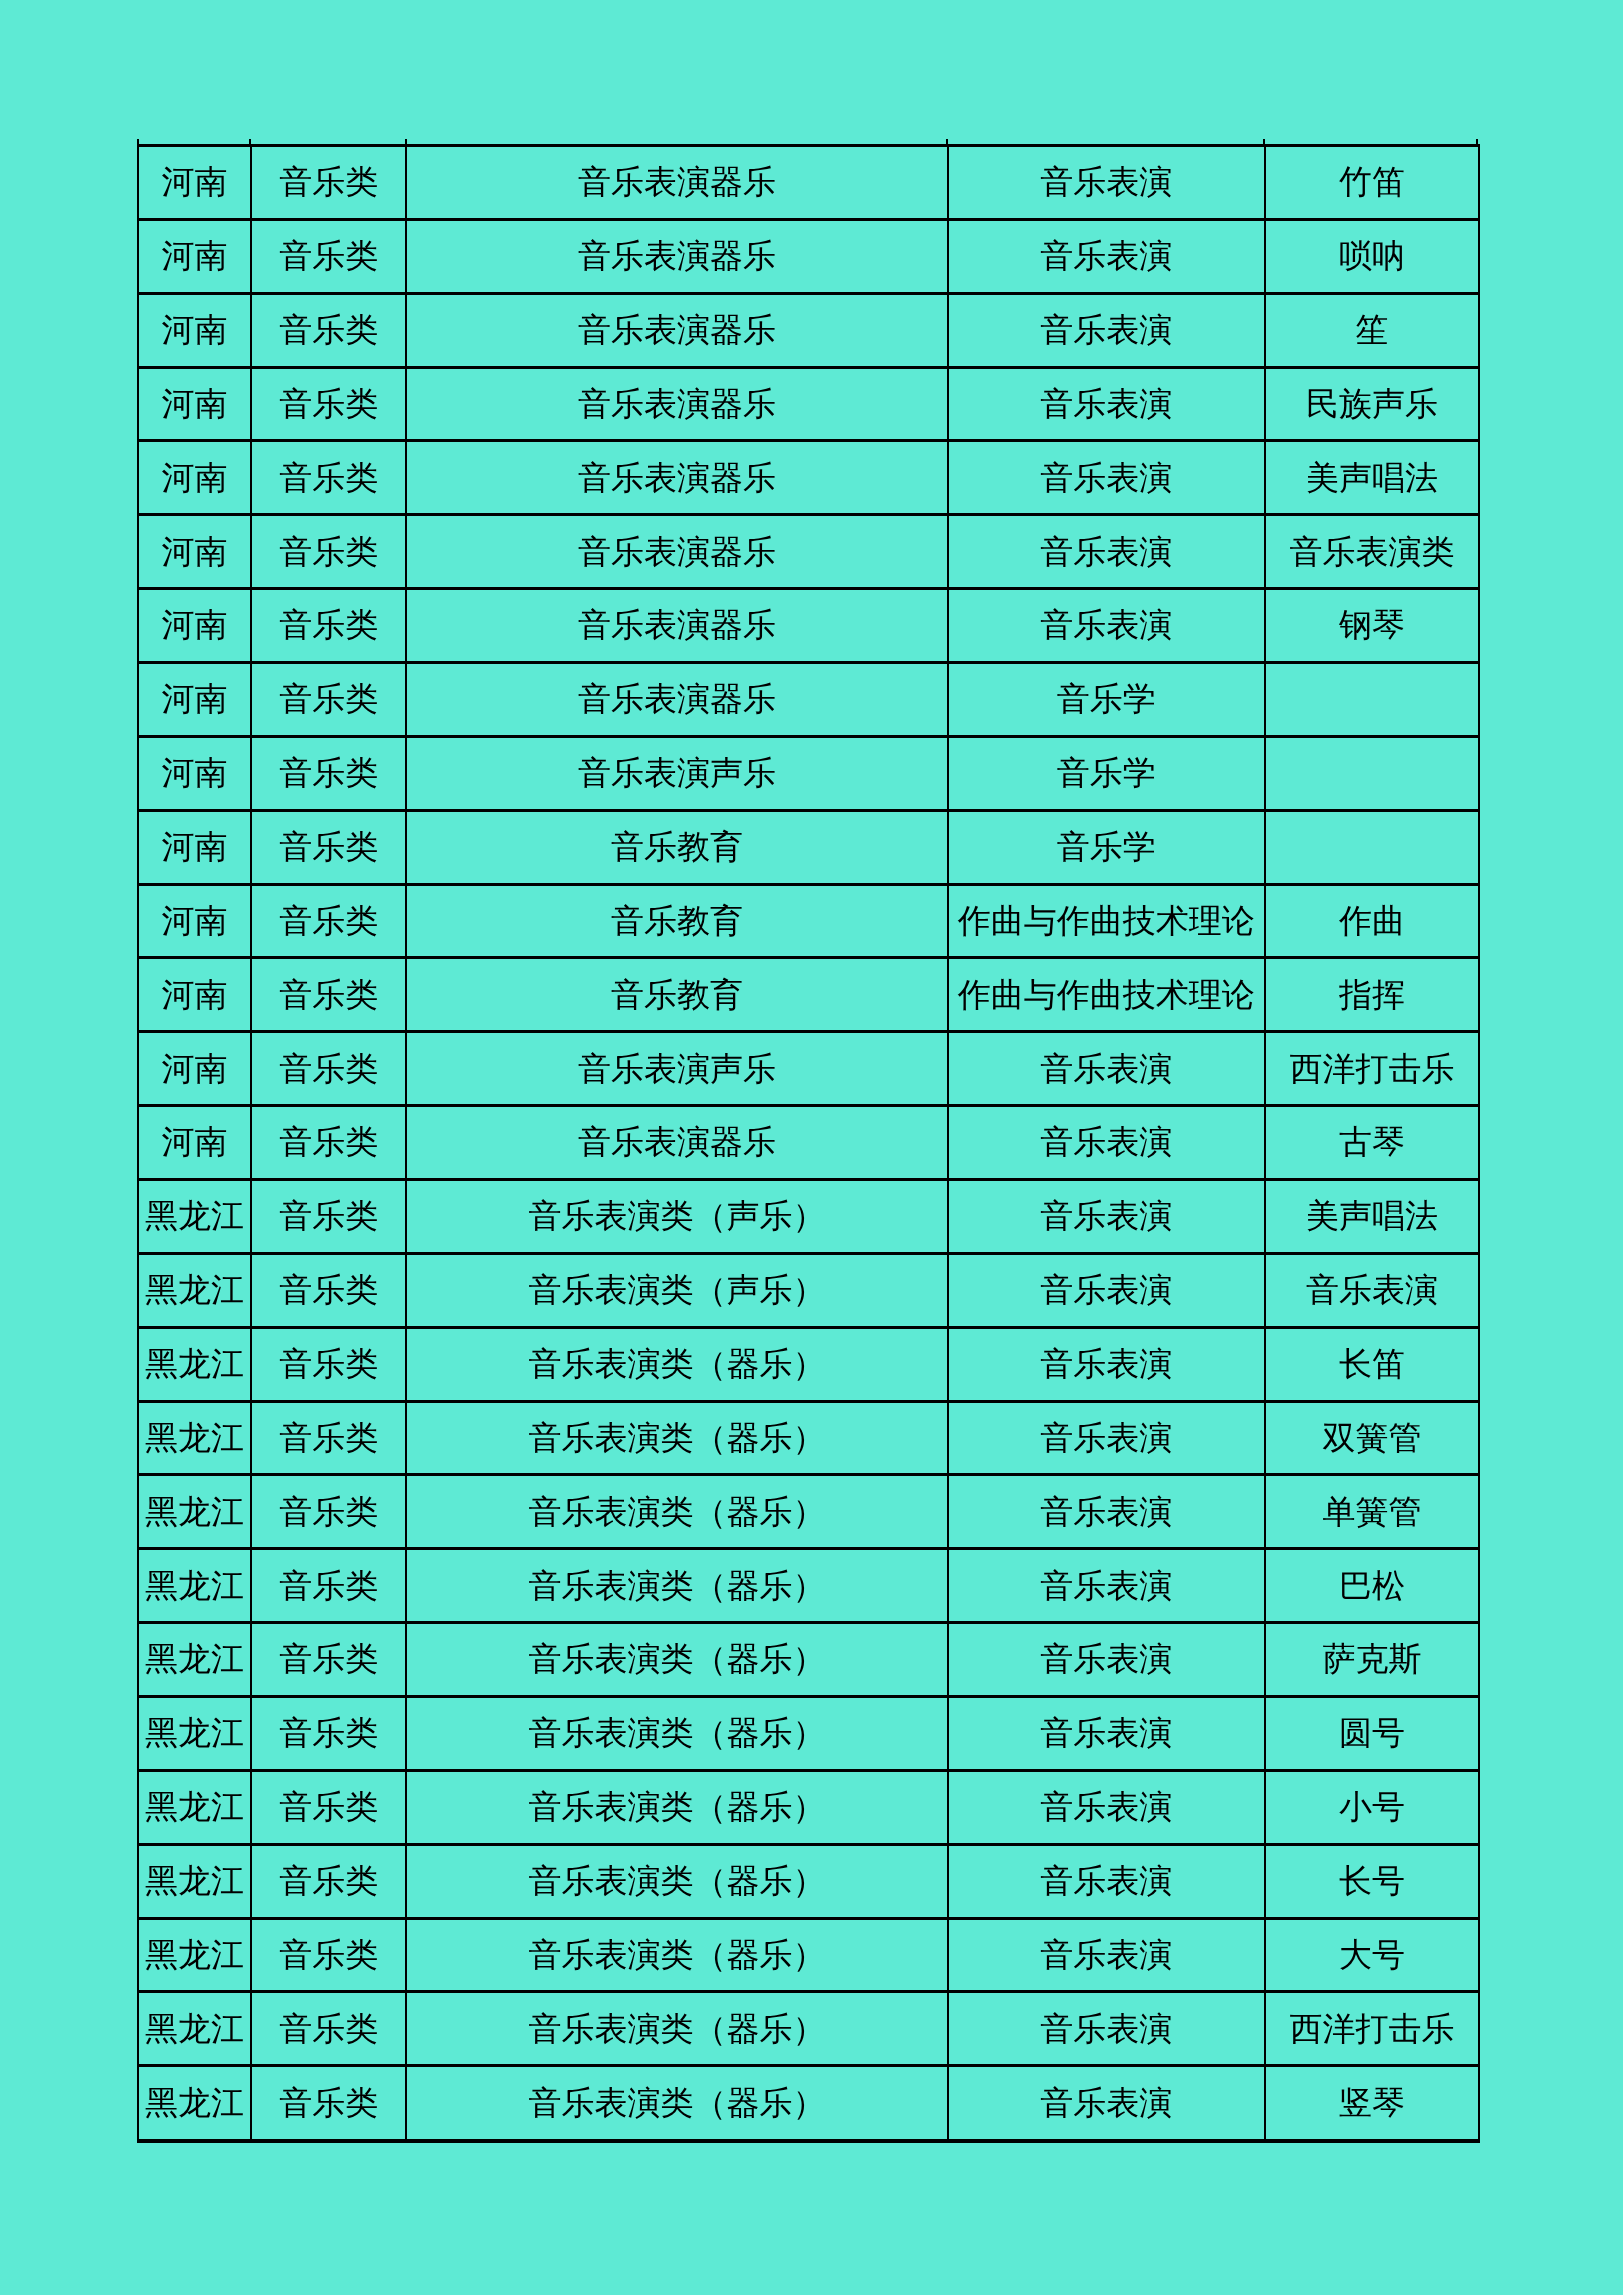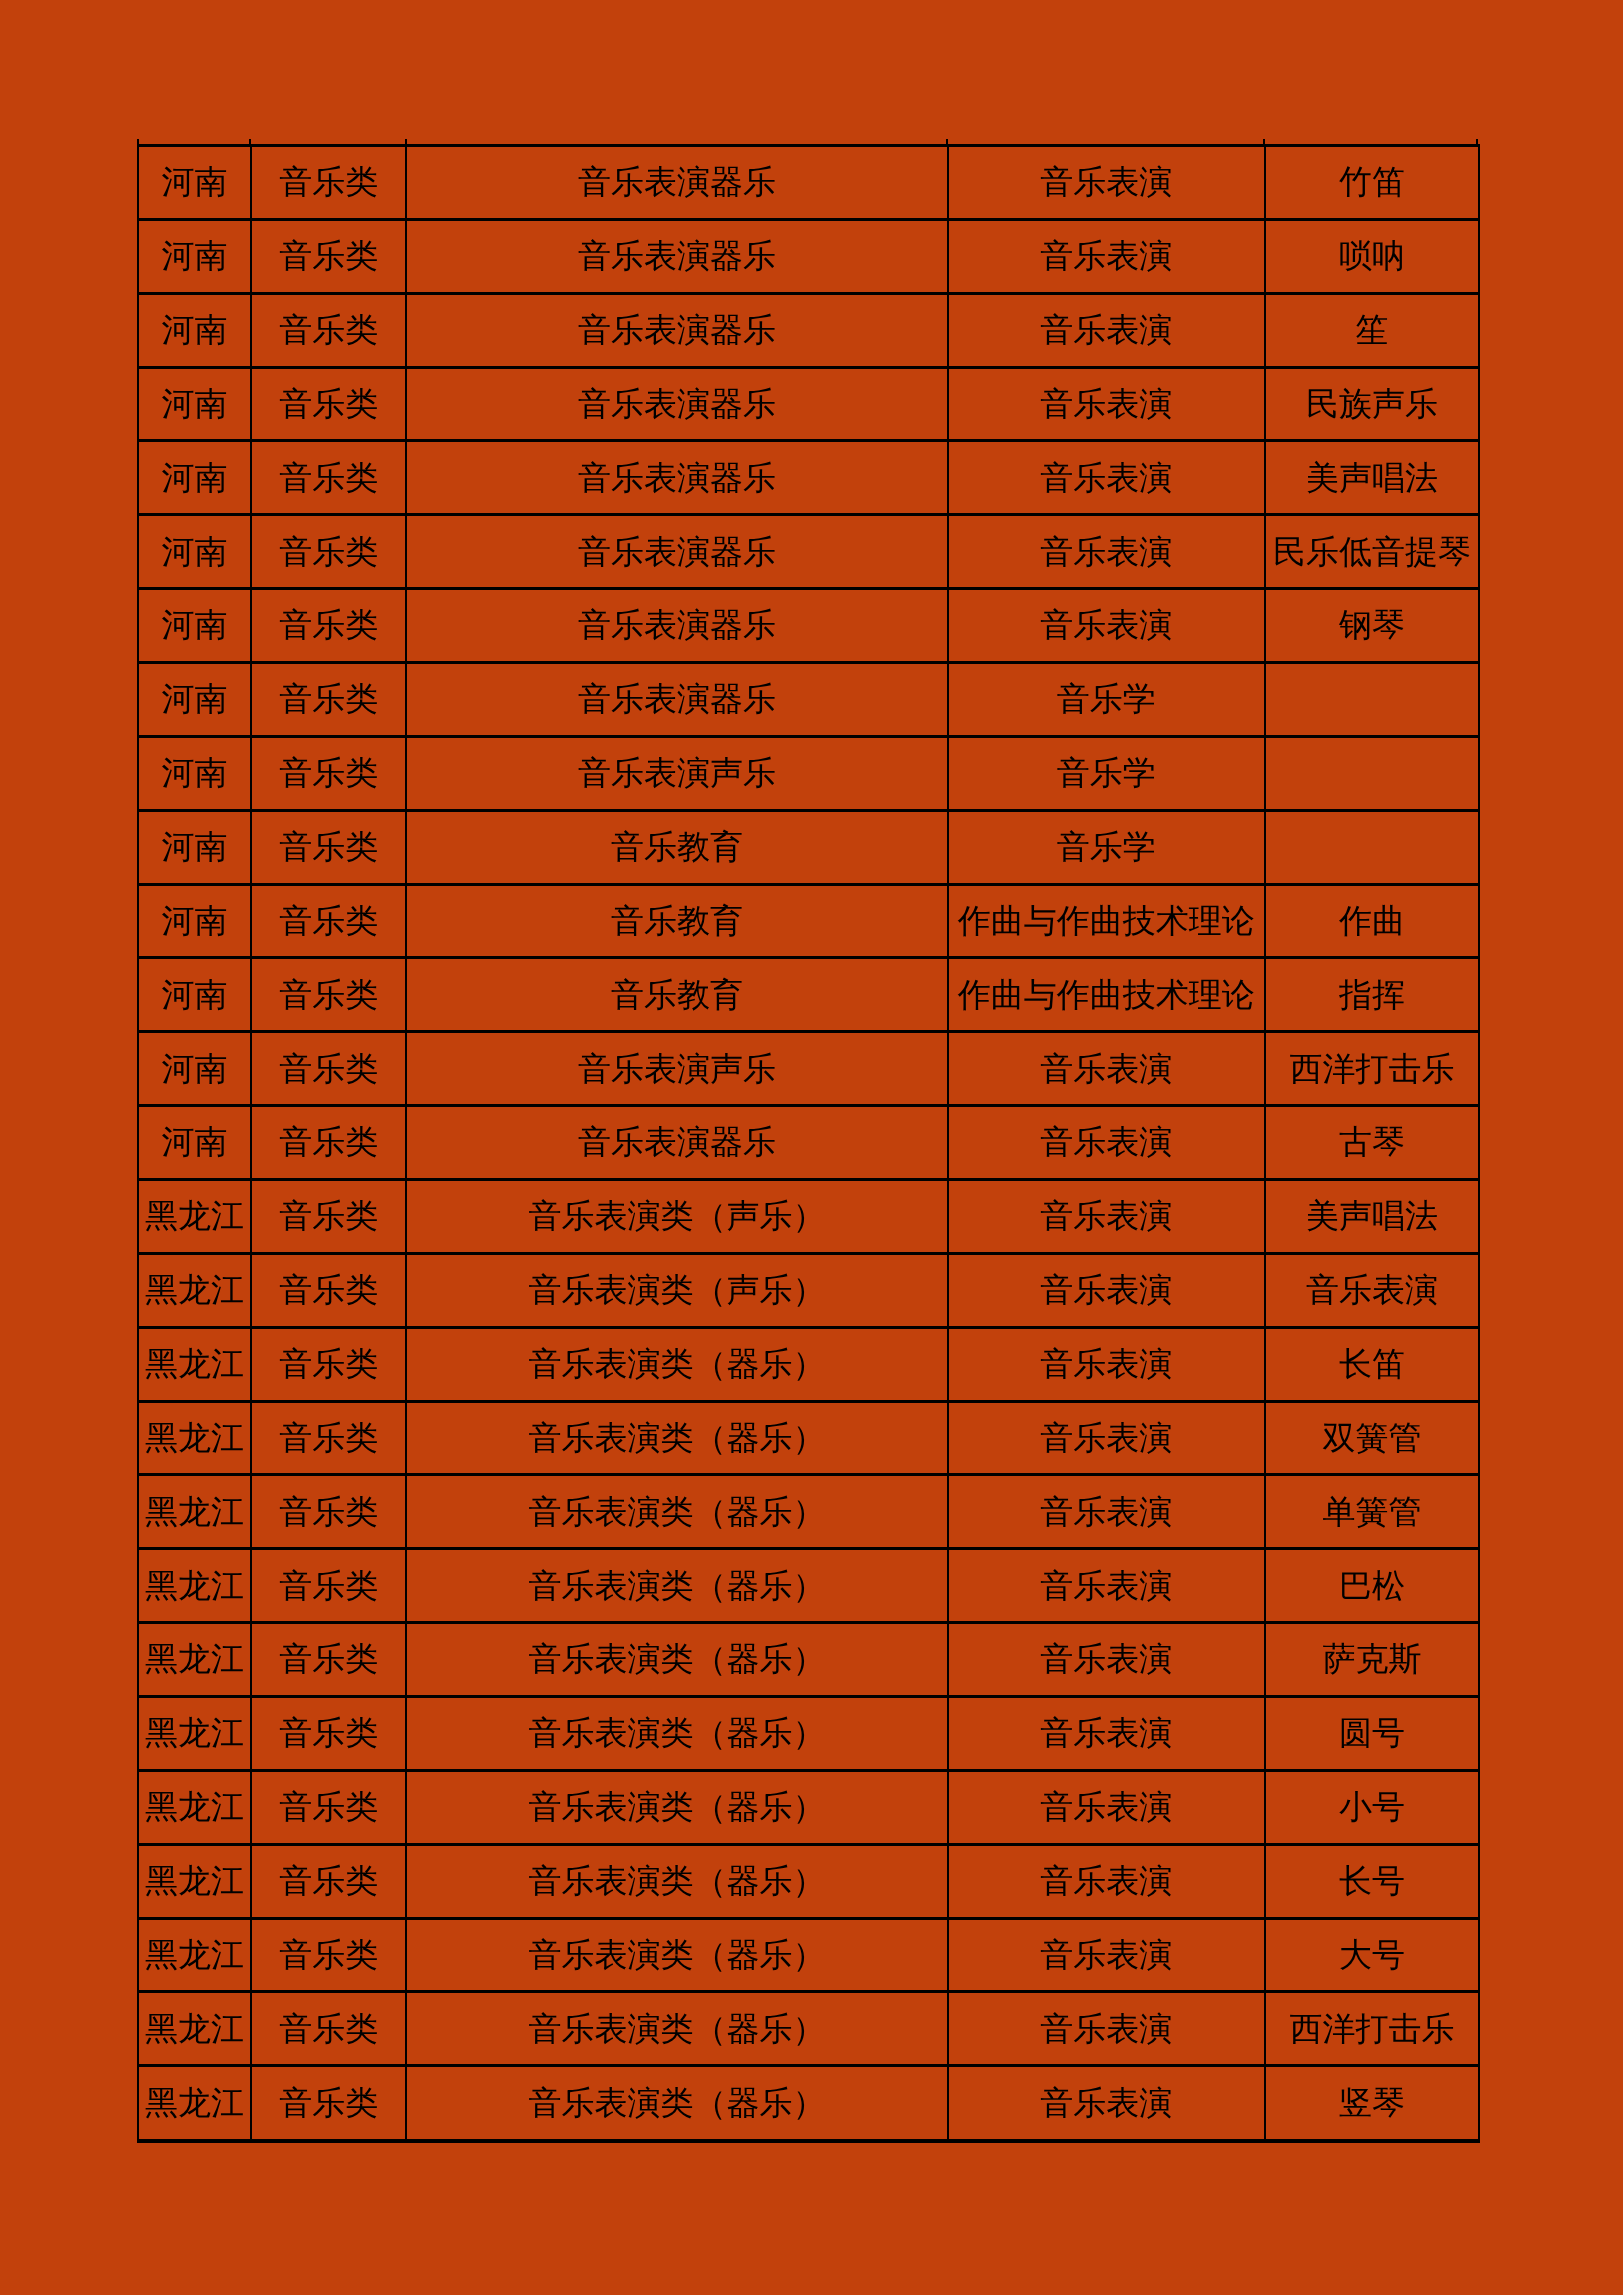"河南" .page { background: #c2410c -> #5eead4 }
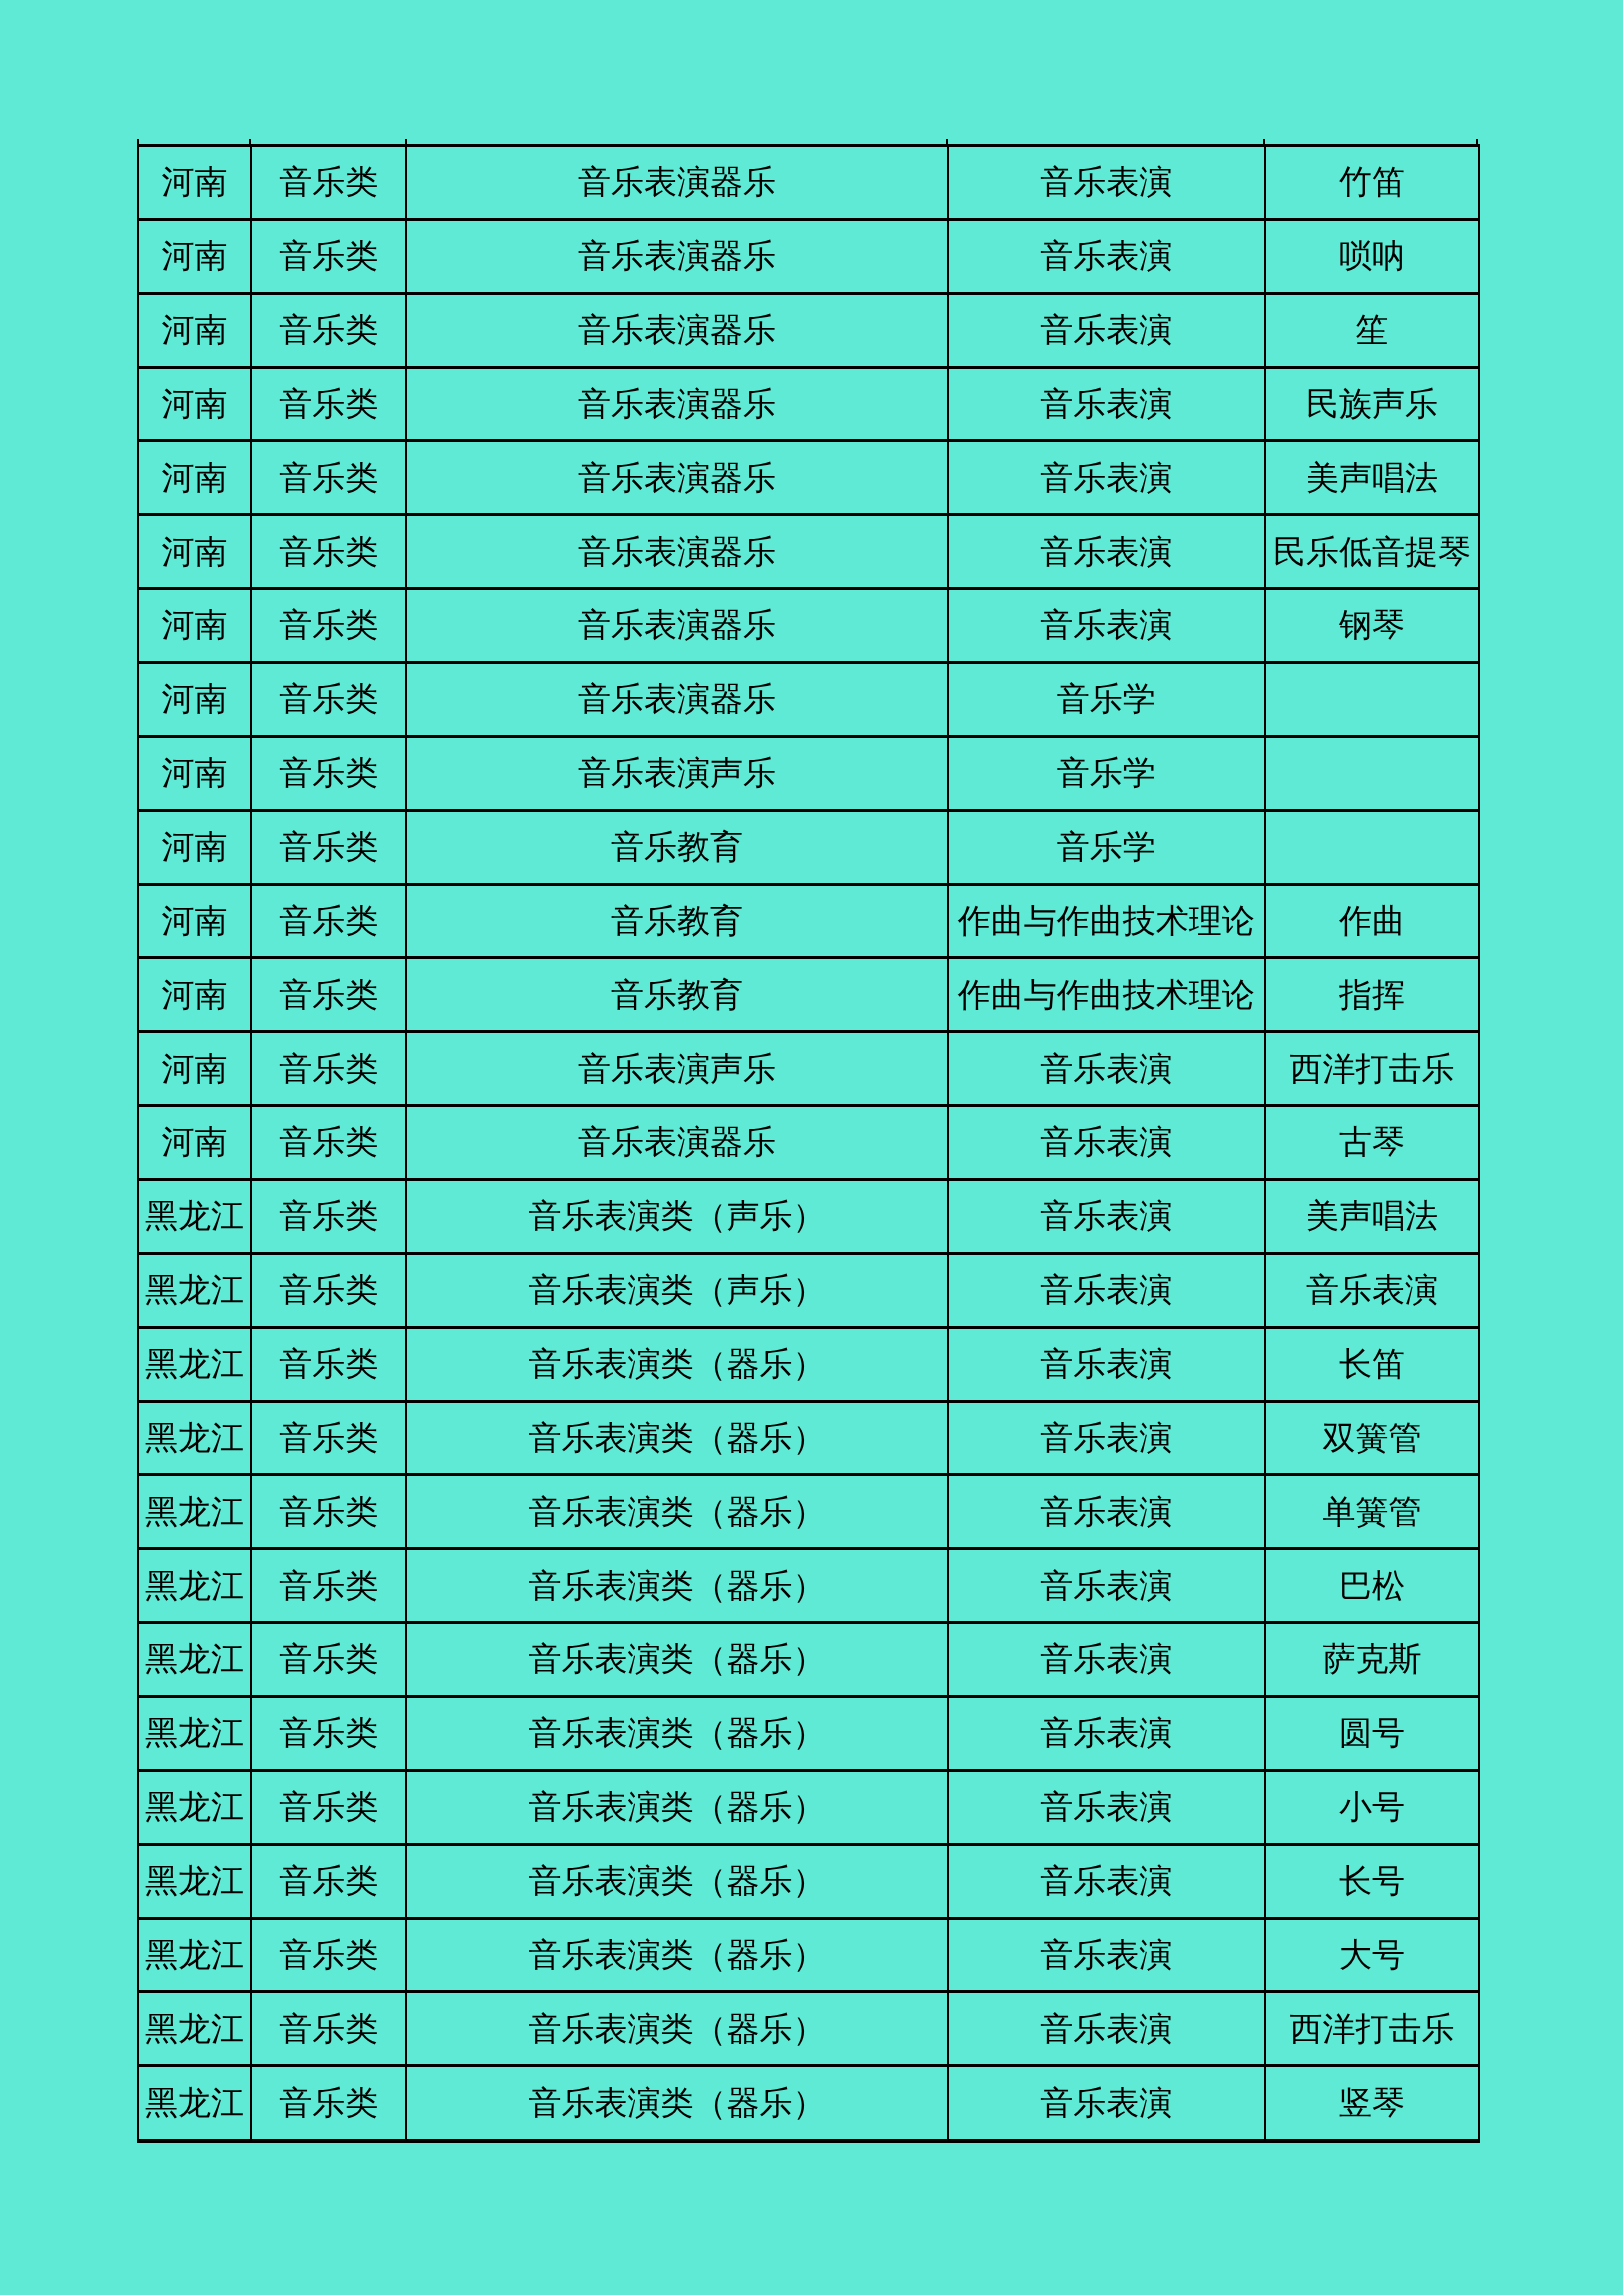"民乐低音提琴" td { text: 民乐低音提琴 -> 音乐表演类 }
